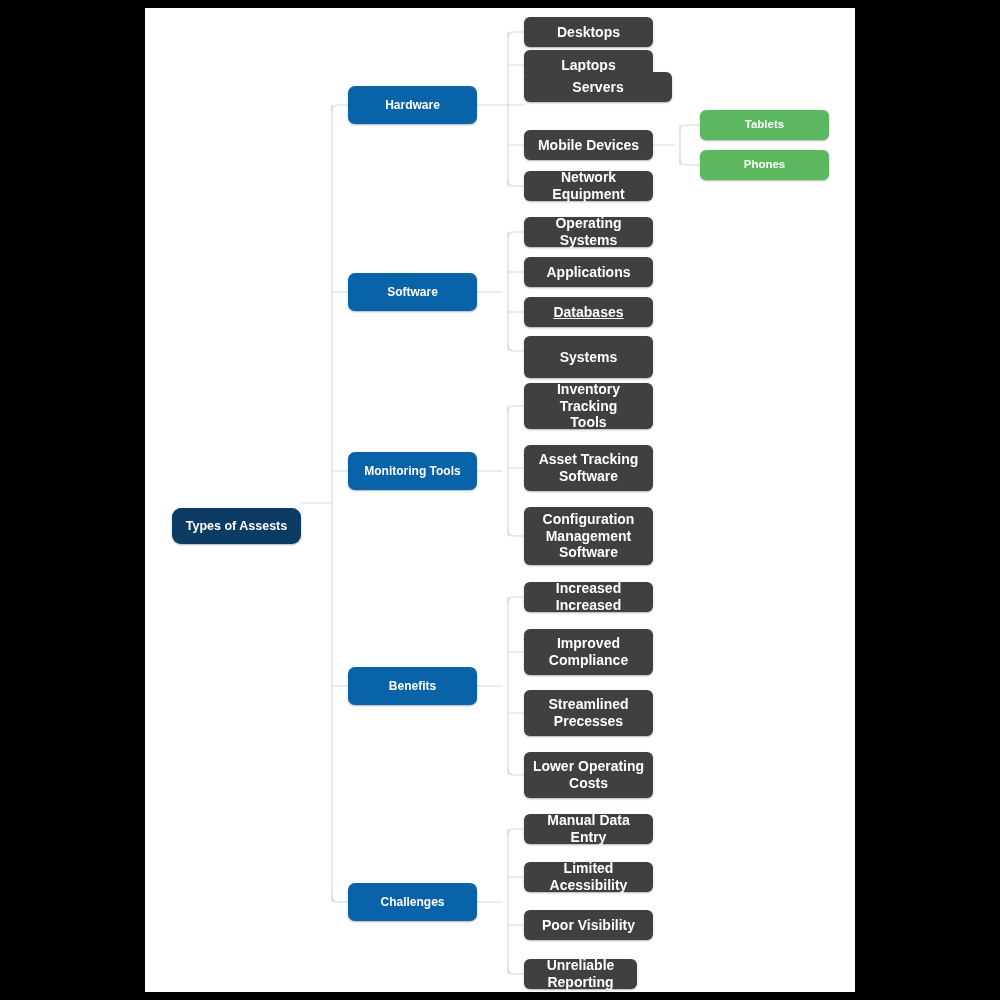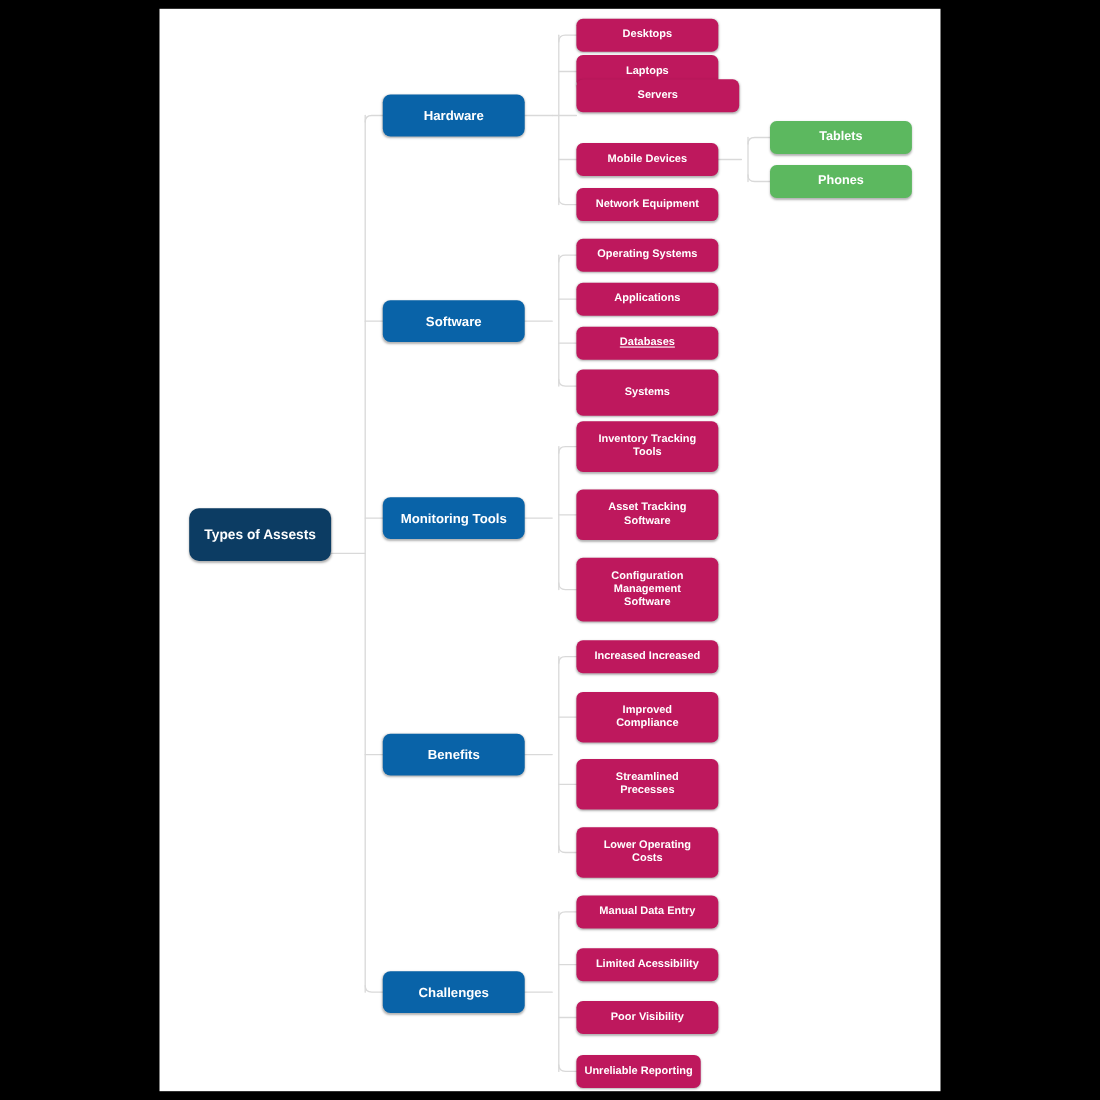"Desktops" .node.lvl3 { background: #be185d -> #404040; font-size: 10px -> 14px }
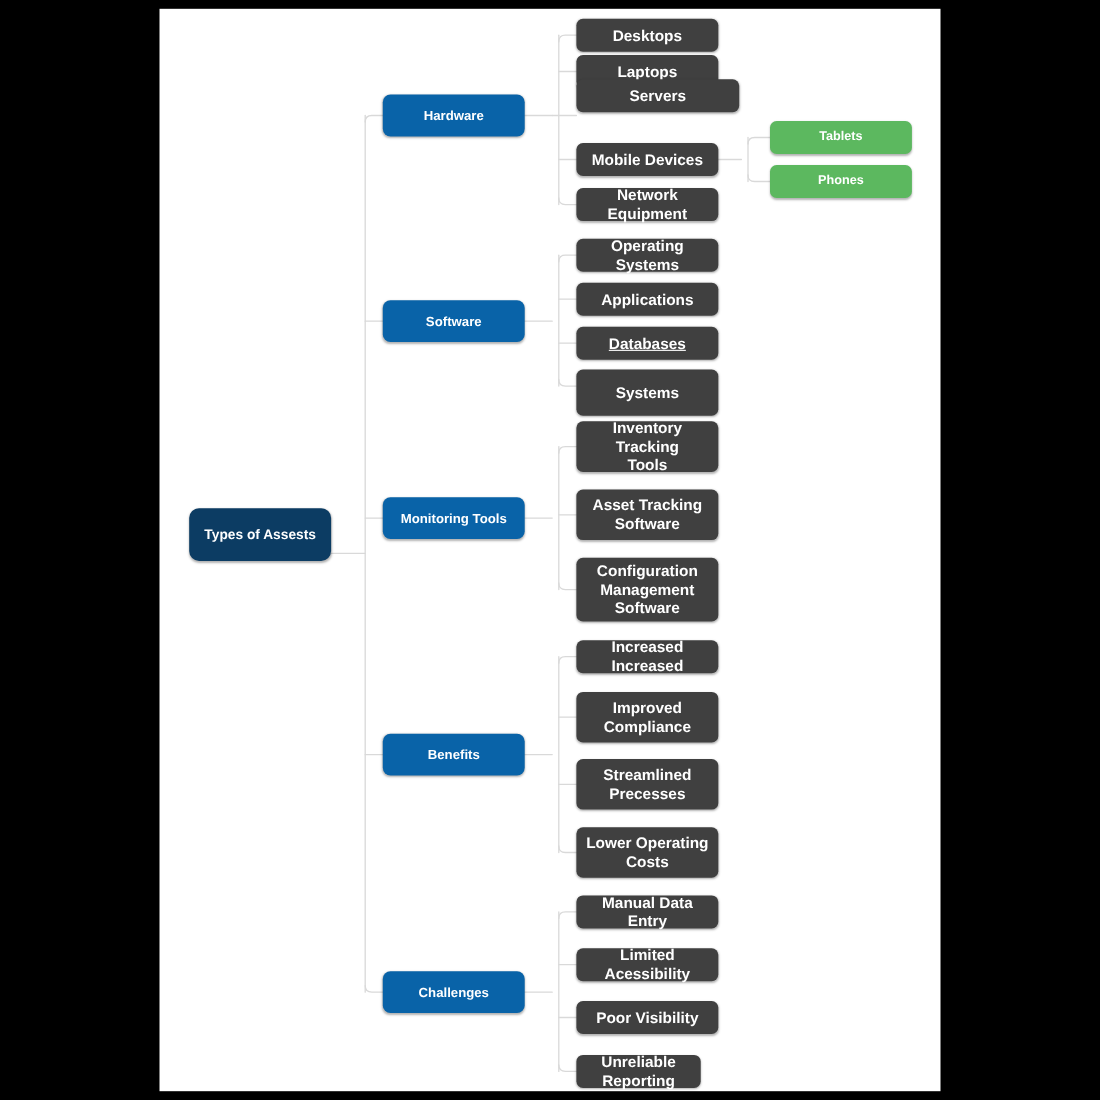"Types of Assests" div.node { height: 48px -> 36px; top: 454px -> 500px }
